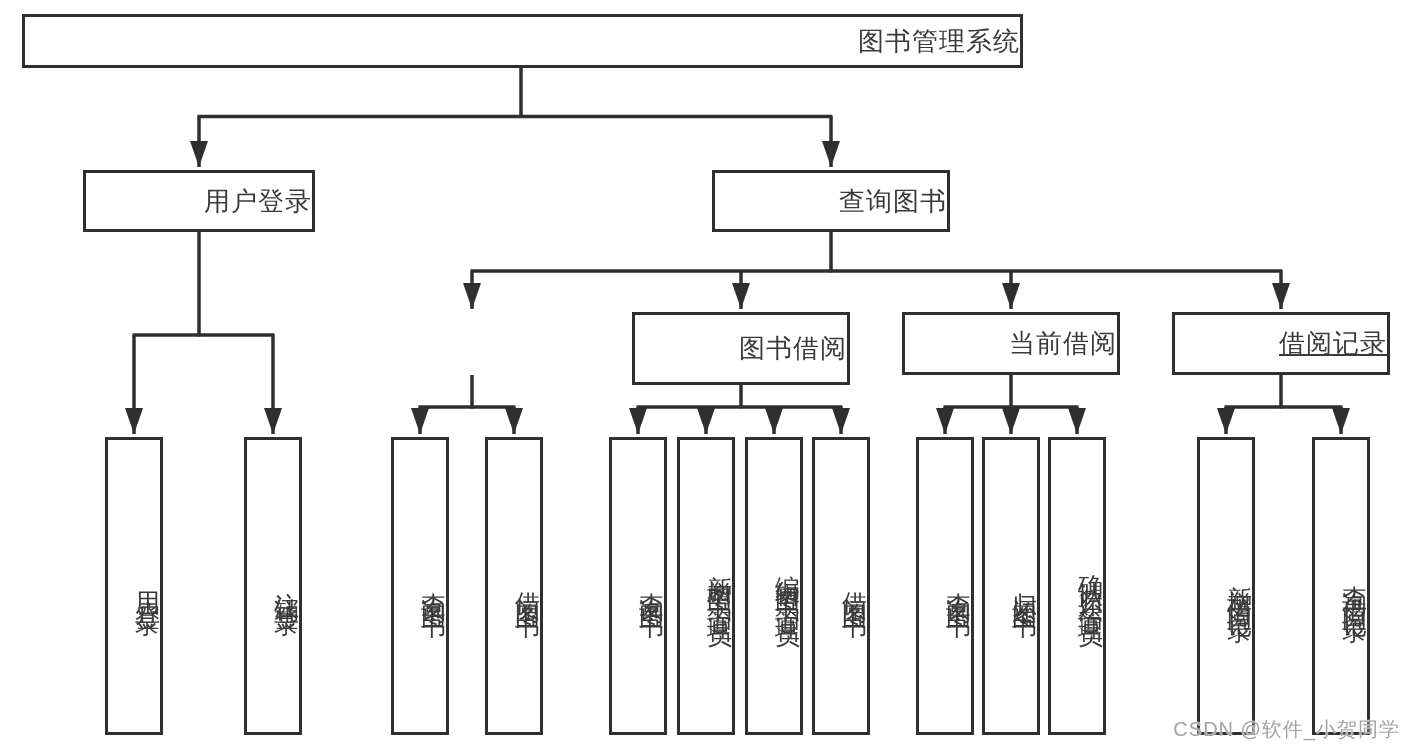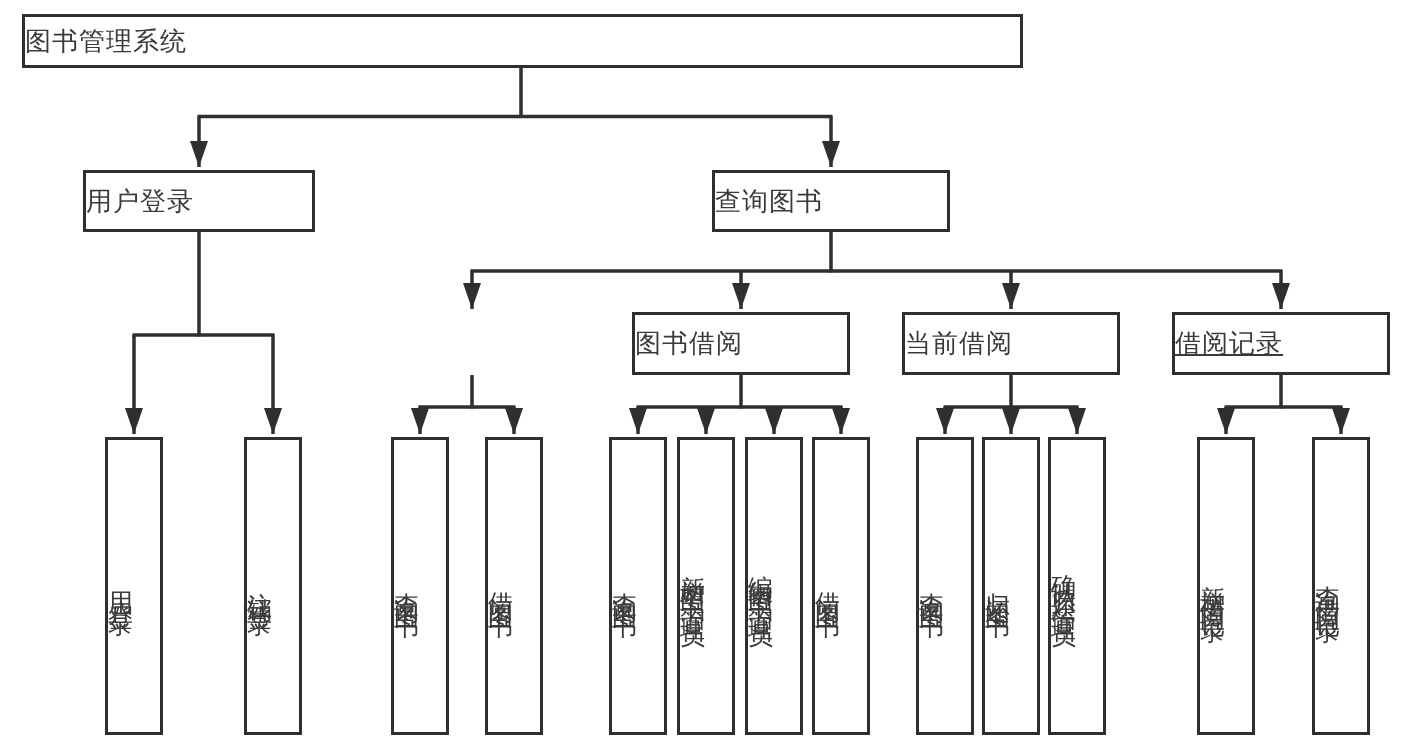"图书管理系统" .node { justify-content: flex-start -> flex-end }
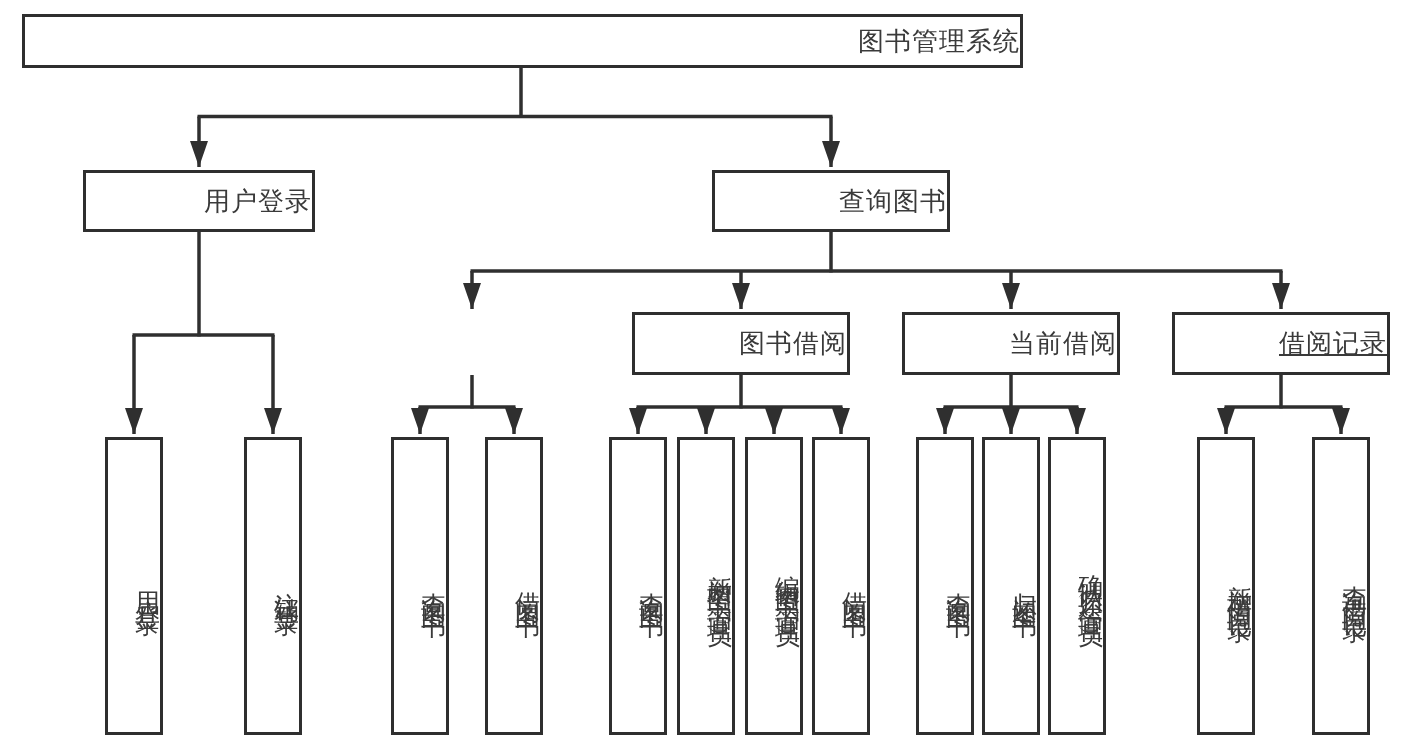"图书借阅" div.node { height: 63px -> 73px }
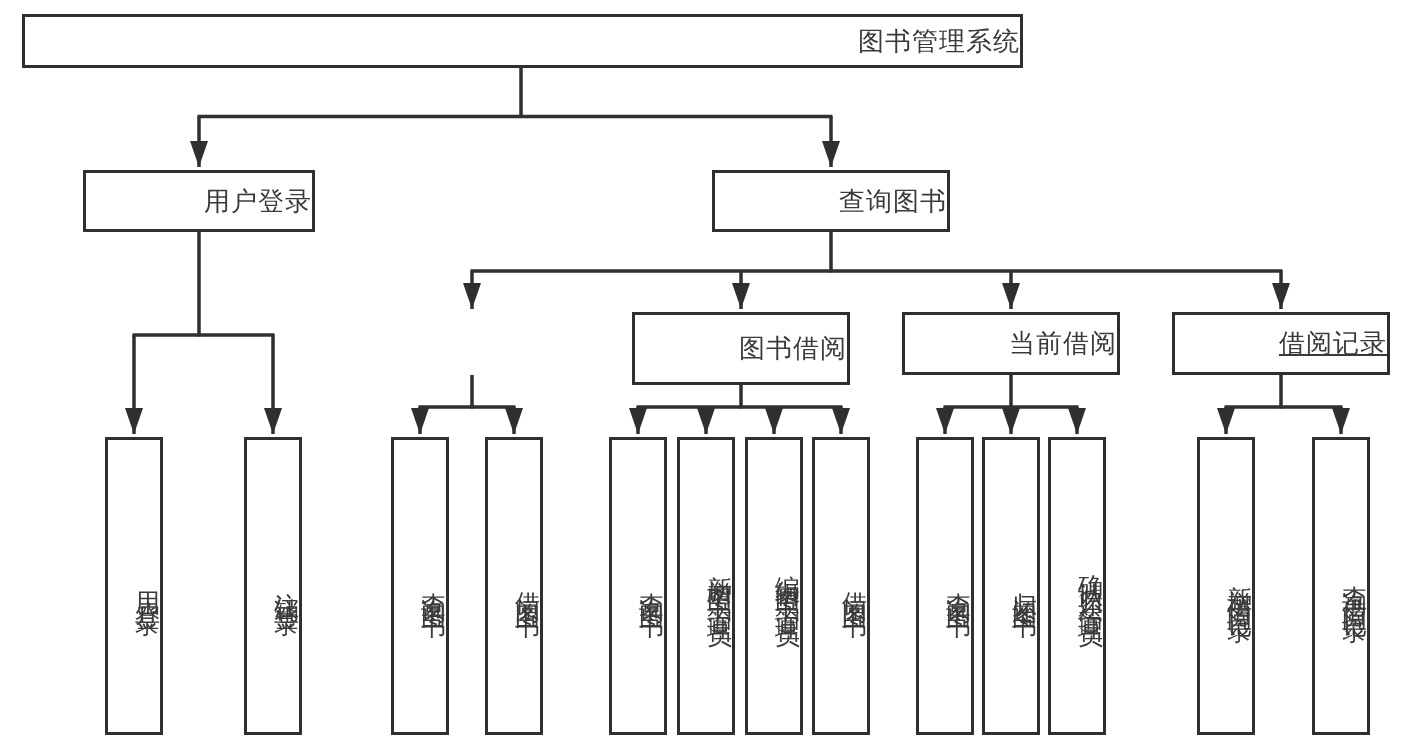"CSDN @软件_小贺同学" div.watermark { html: none -> <div>CSDN @软件_小贺同学</div> }
